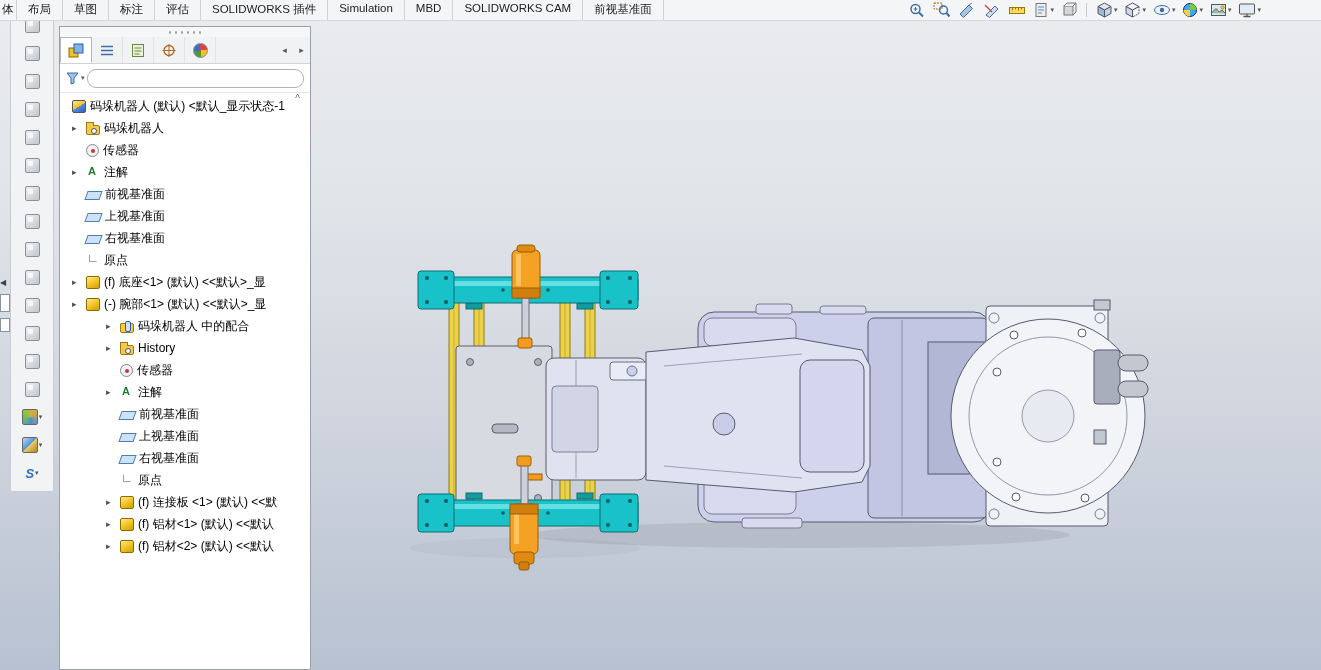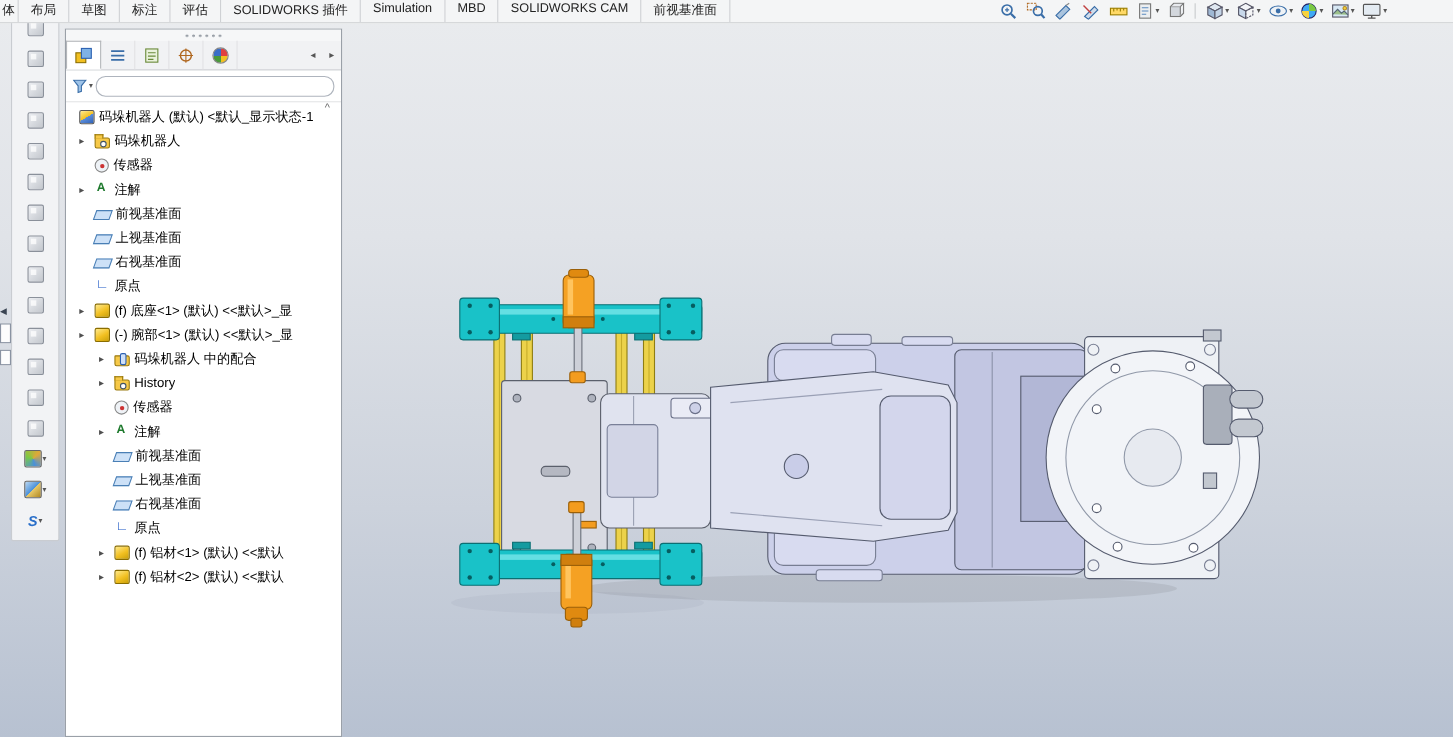"码垛机器人 中的配合" .row.d1 { padding-left: 30px -> 46px }
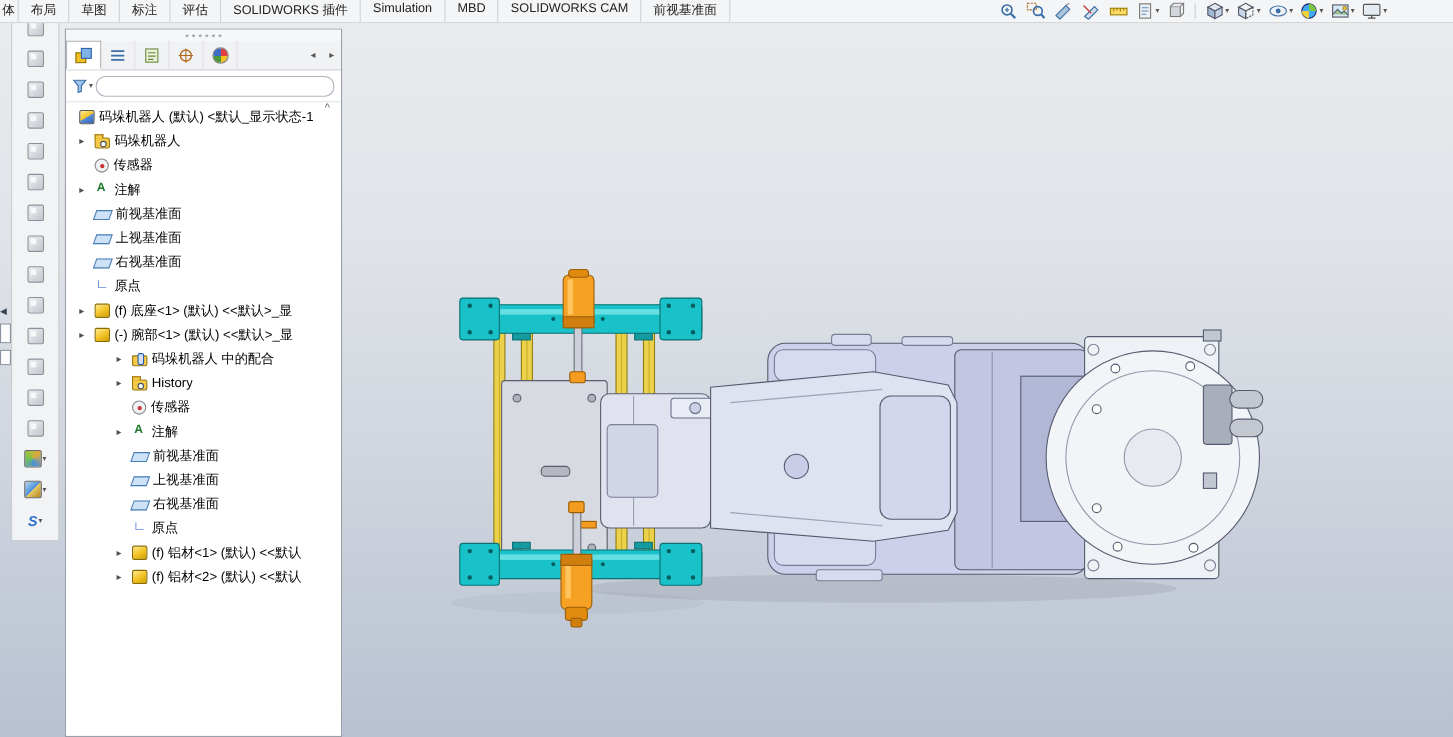"(f) 连接板 <1> (默认) <<默" div.row { html: none -> <div> <span></span> <span></span> <span>(f) 连接板 &lt;1&gt; (默认) &lt;&lt;默</span> </div> }
